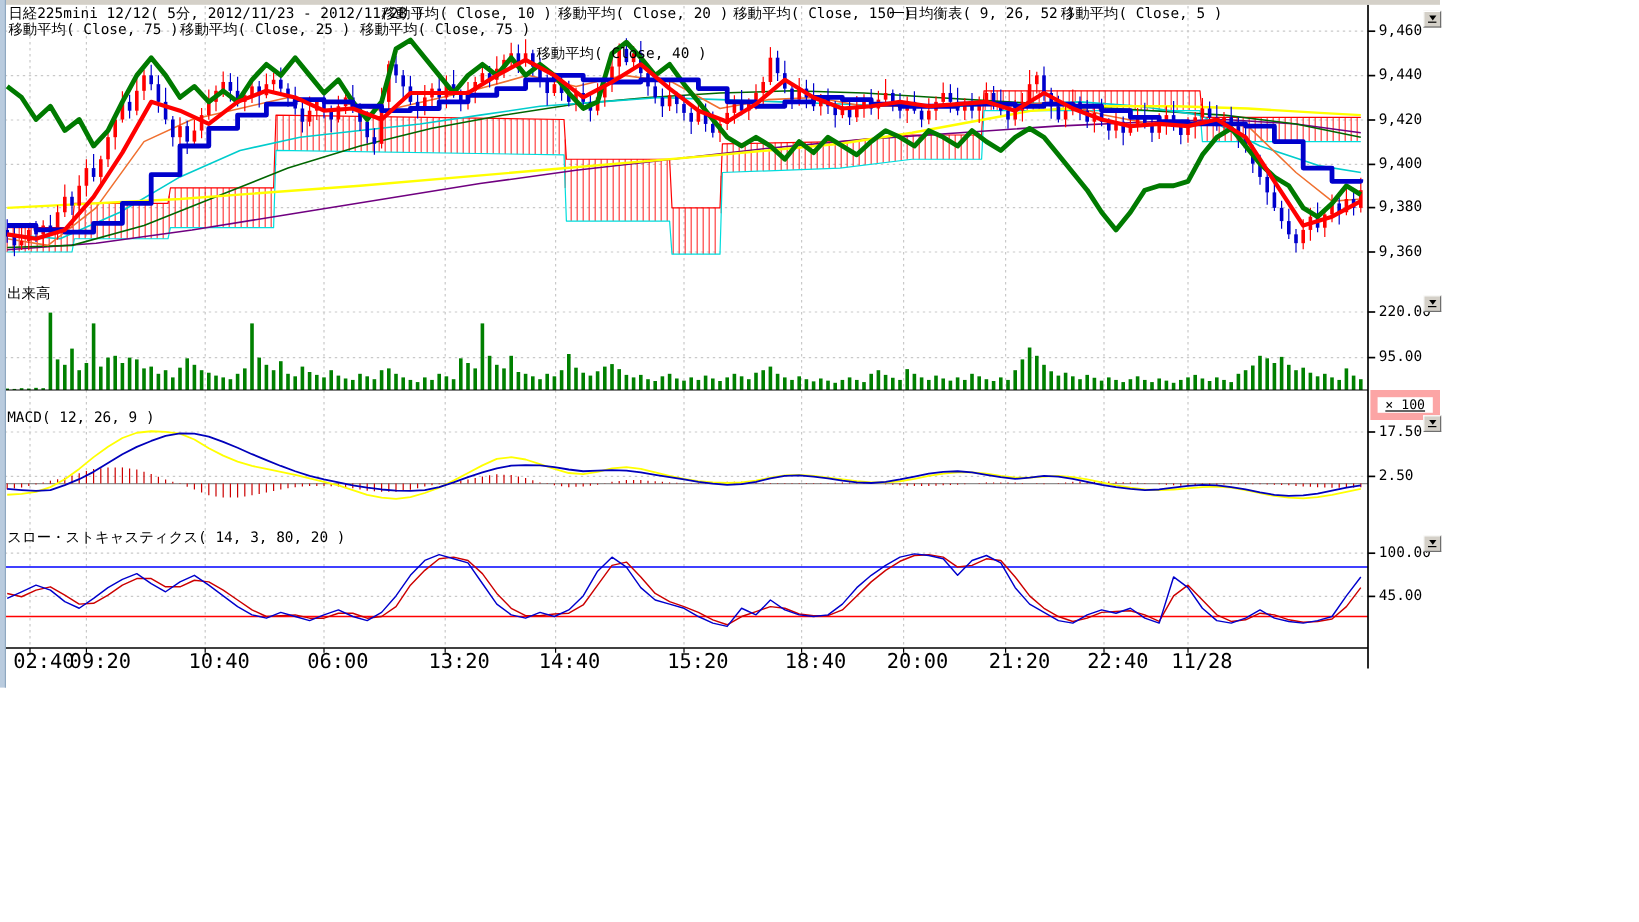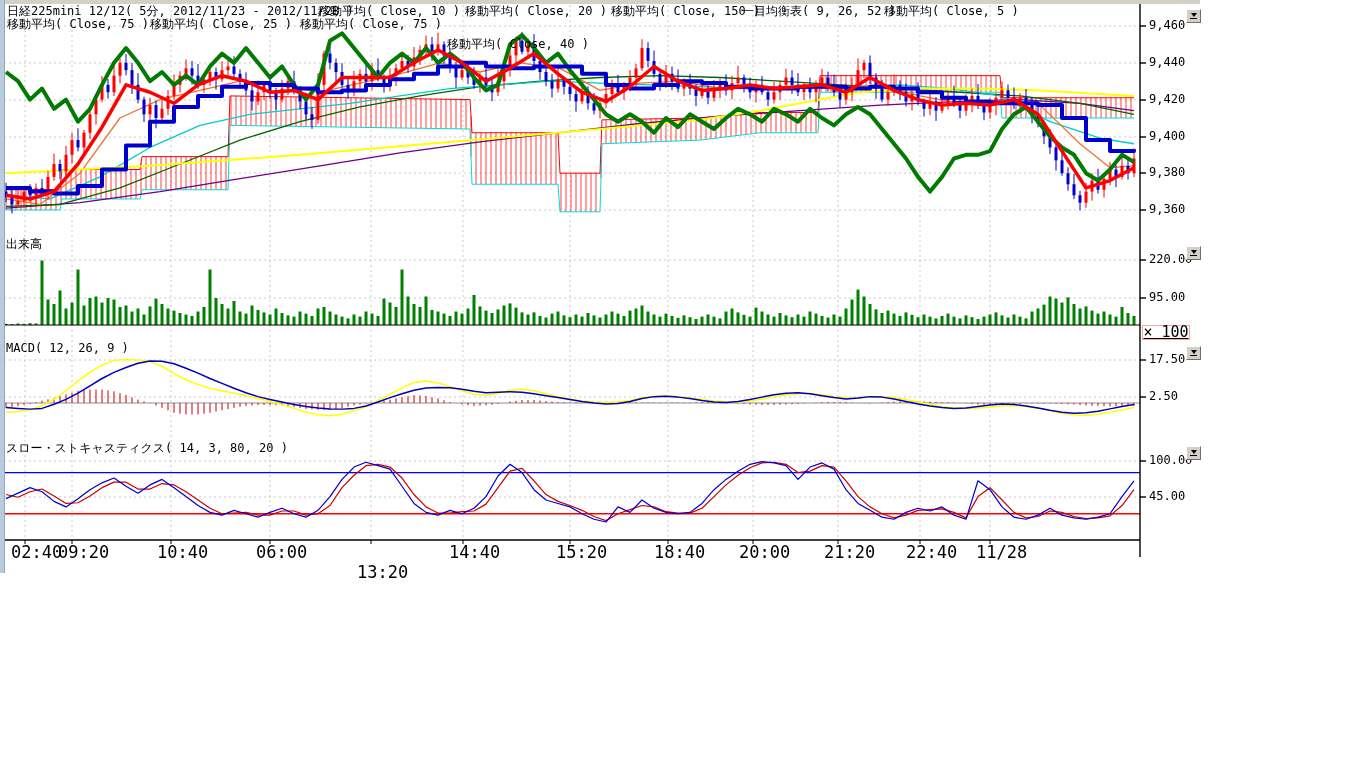"× 100" .mult-box { border: 1px solid #fca5a5 -> 6px solid #fca5a5; font-size: 15px -> 11px }
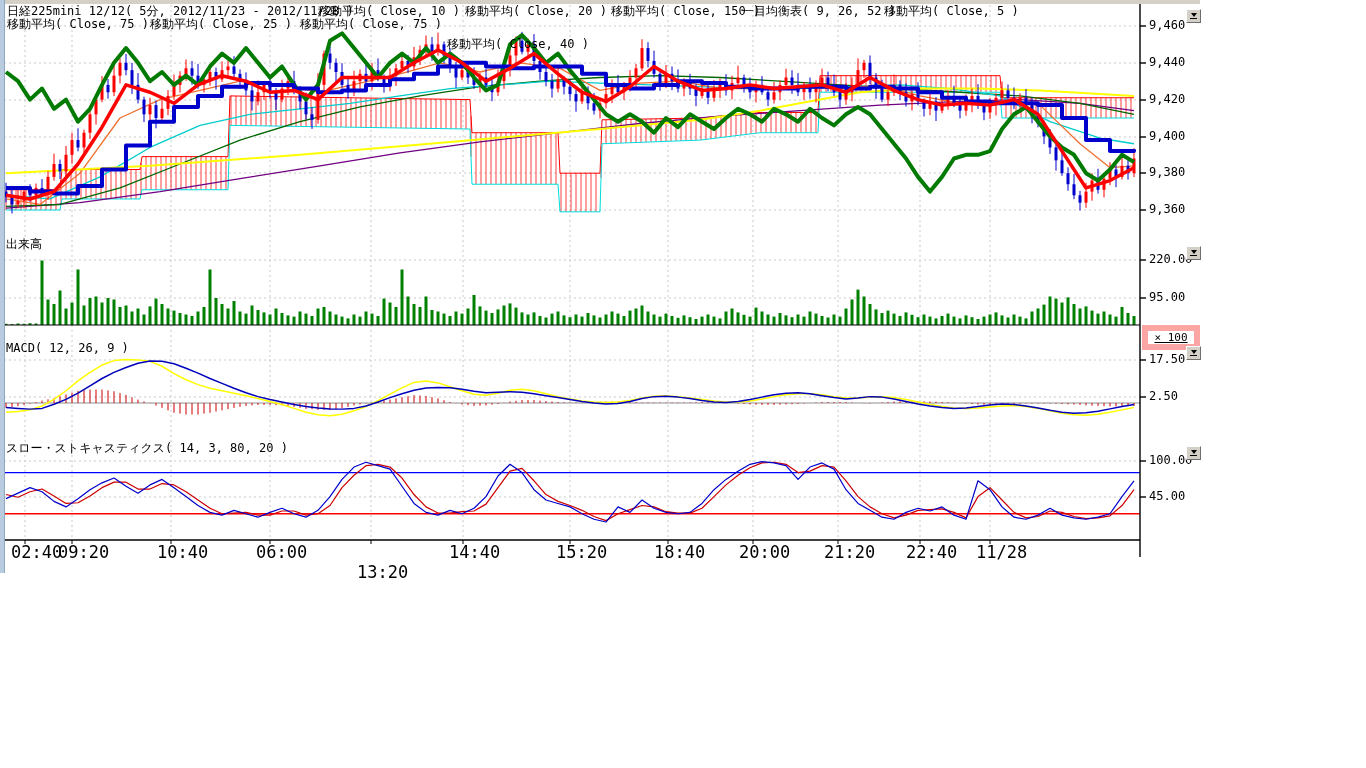"13:20" div.xlab { margin-top: 20px -> none }
